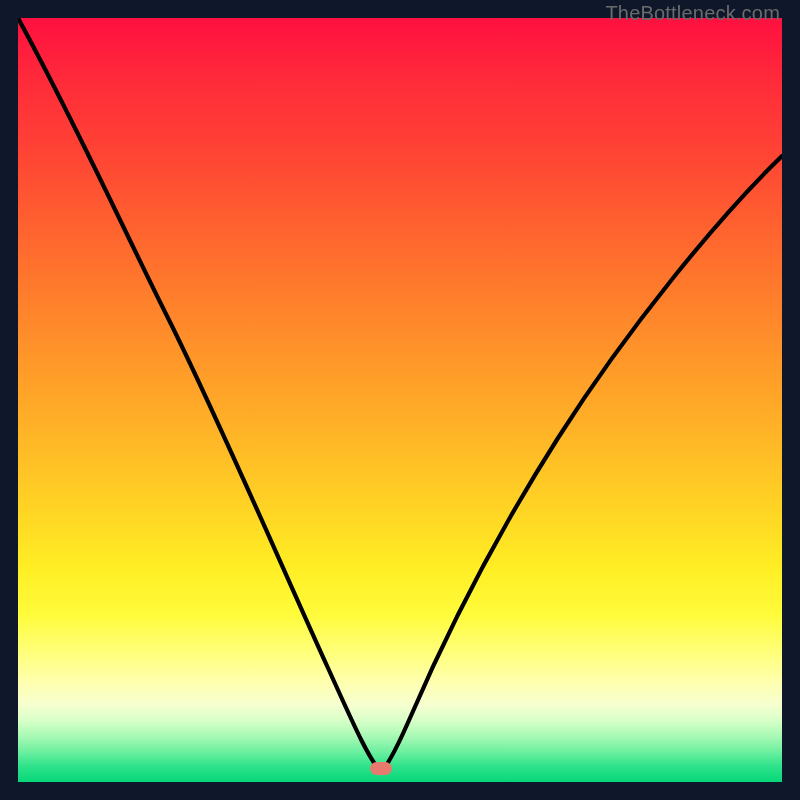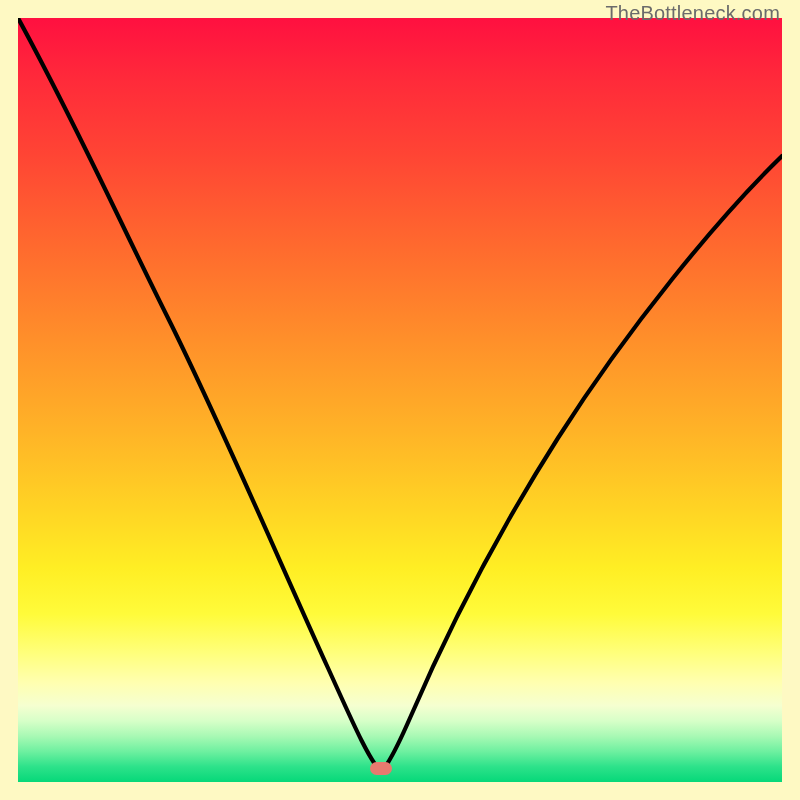"TheBottleneck.com" .frame { background: #fef9c3 -> #0f172a }
